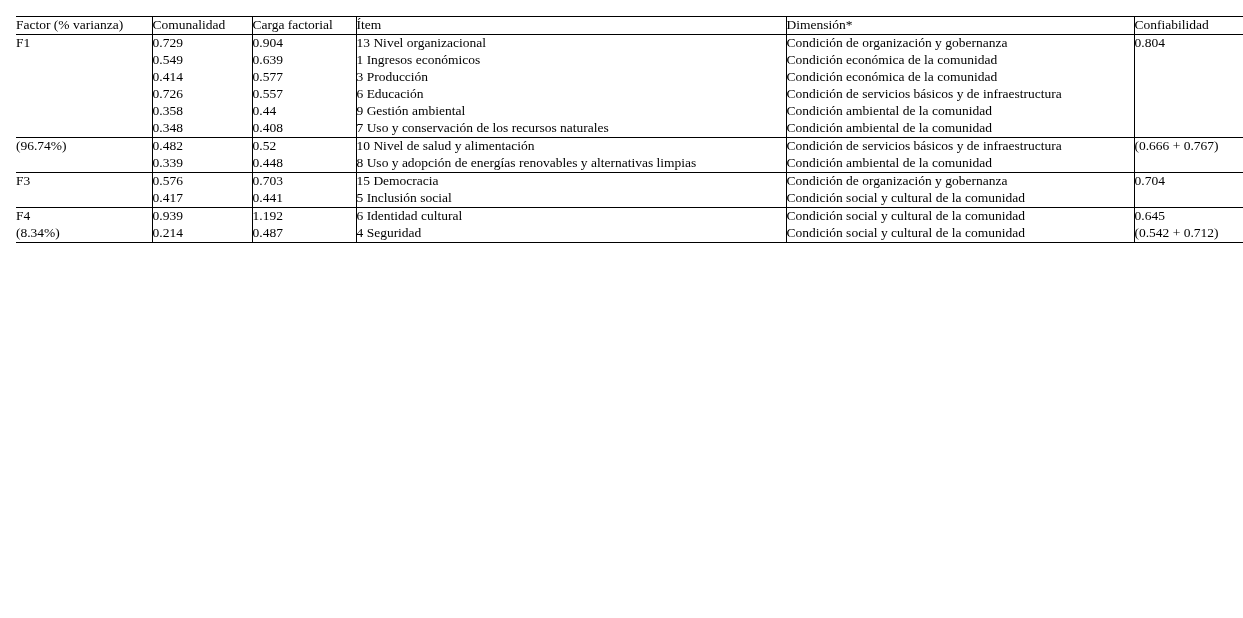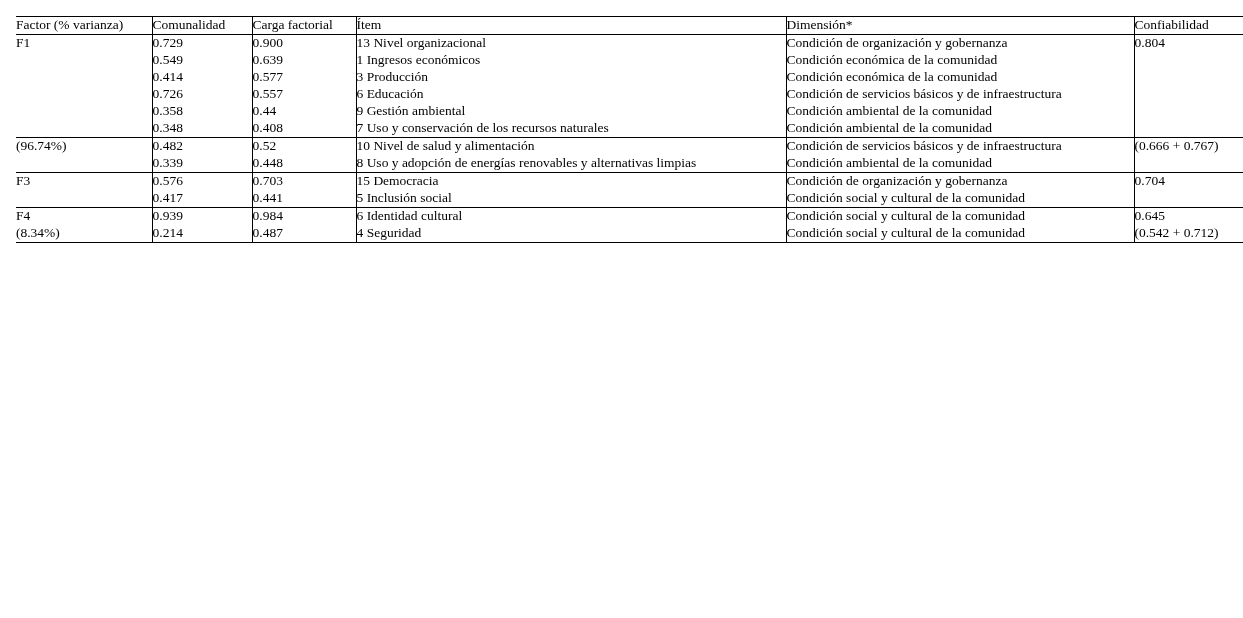"0.900" td.cell { text: 0.900 -> 0.904 }
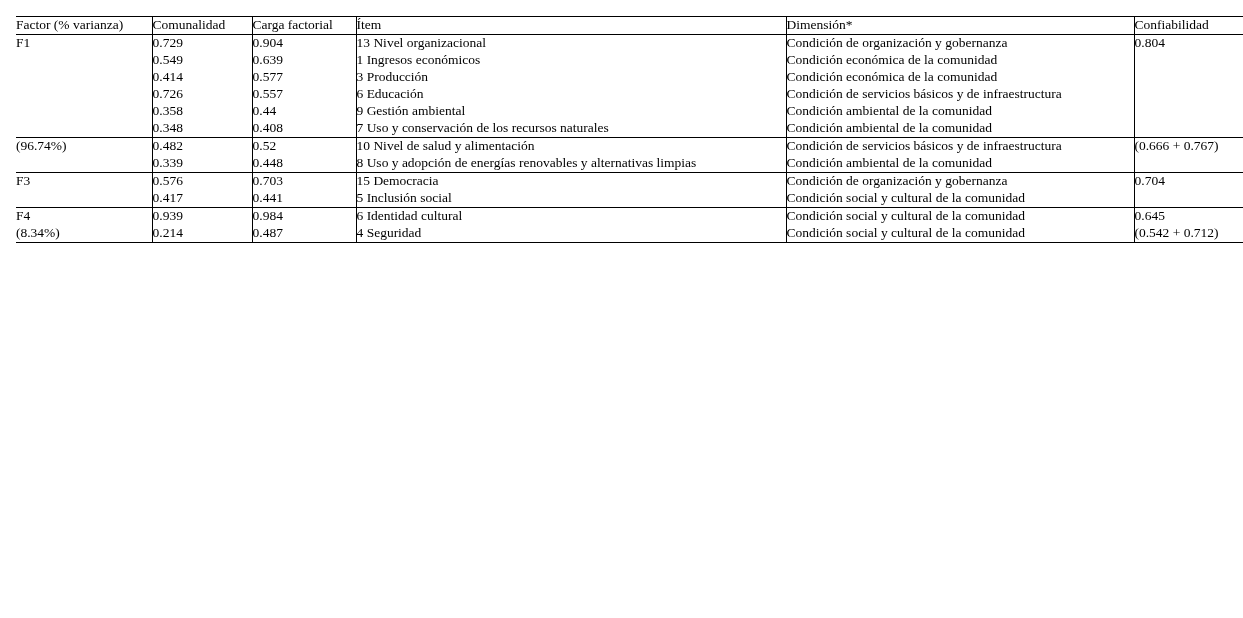"0.984" td.cell { text: 0.984 -> 1.192 }
